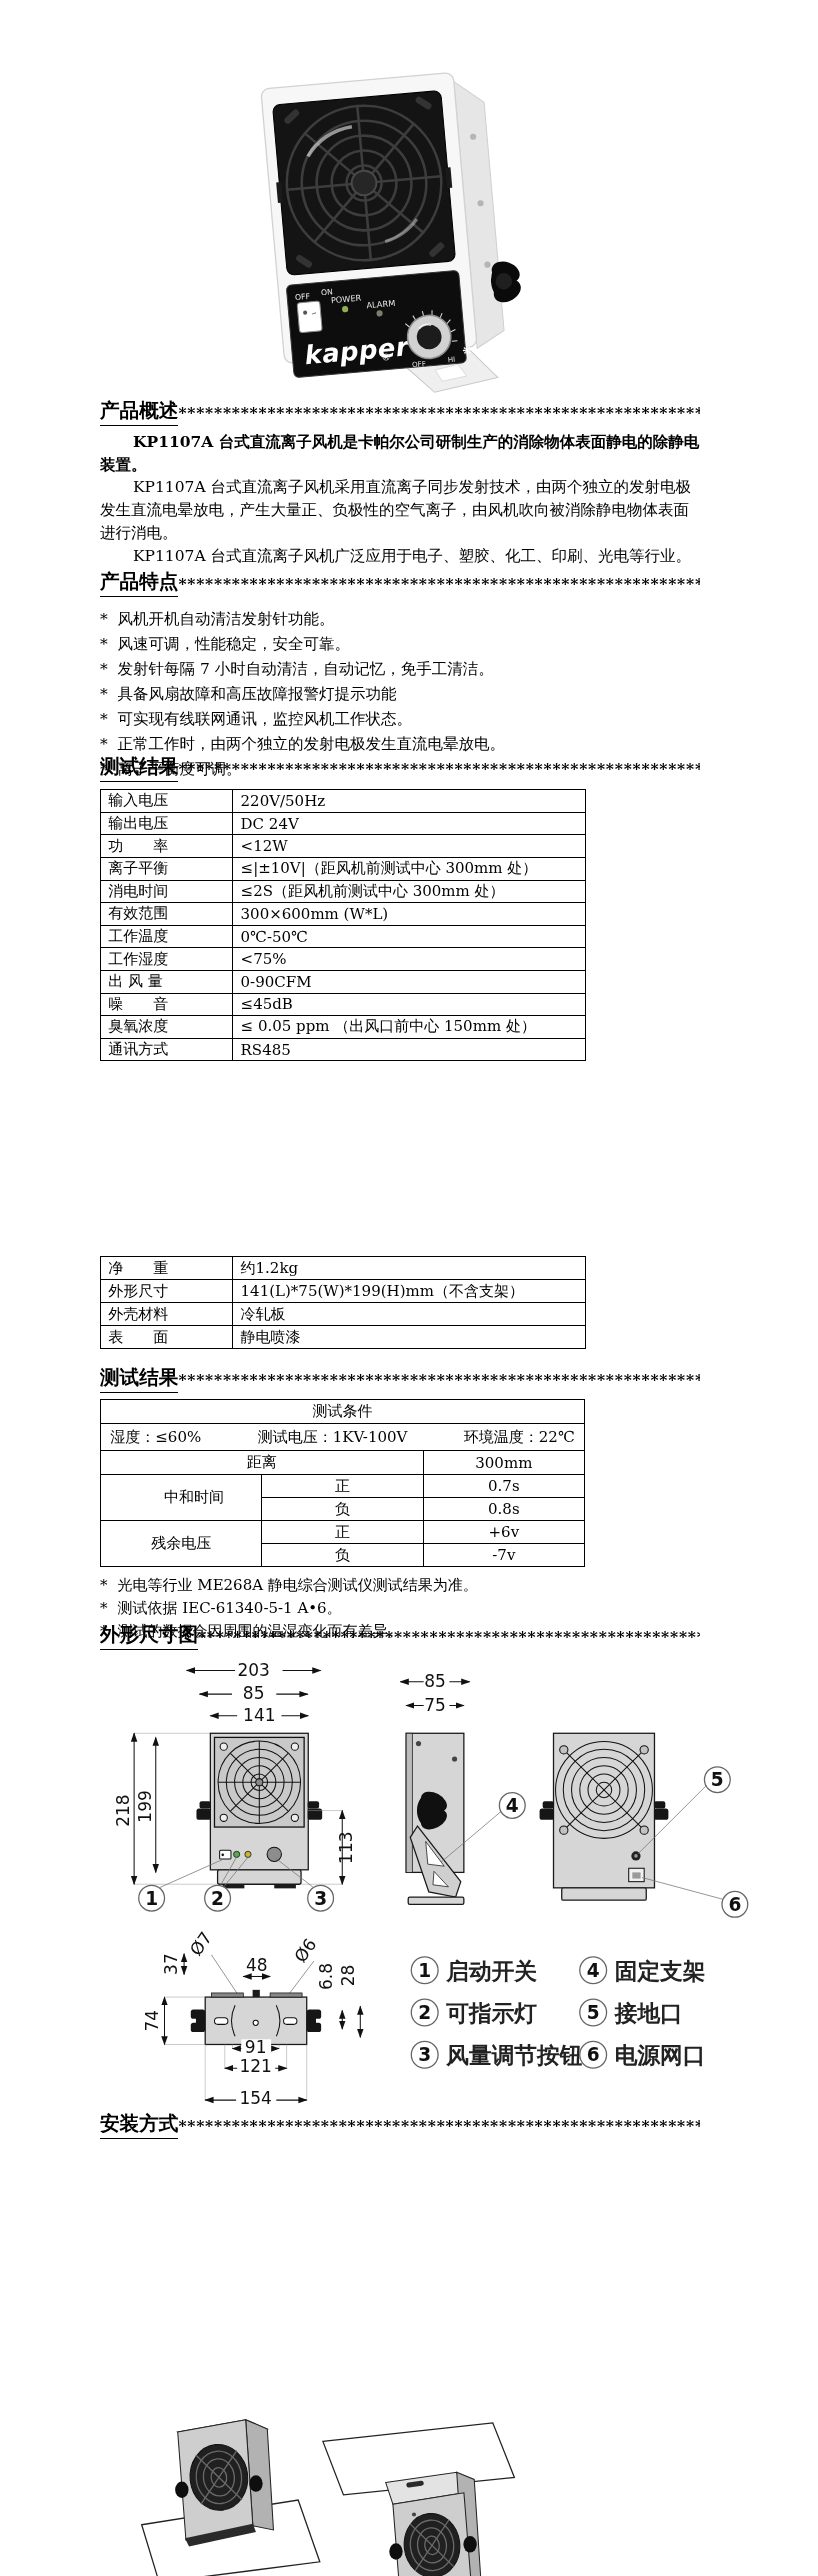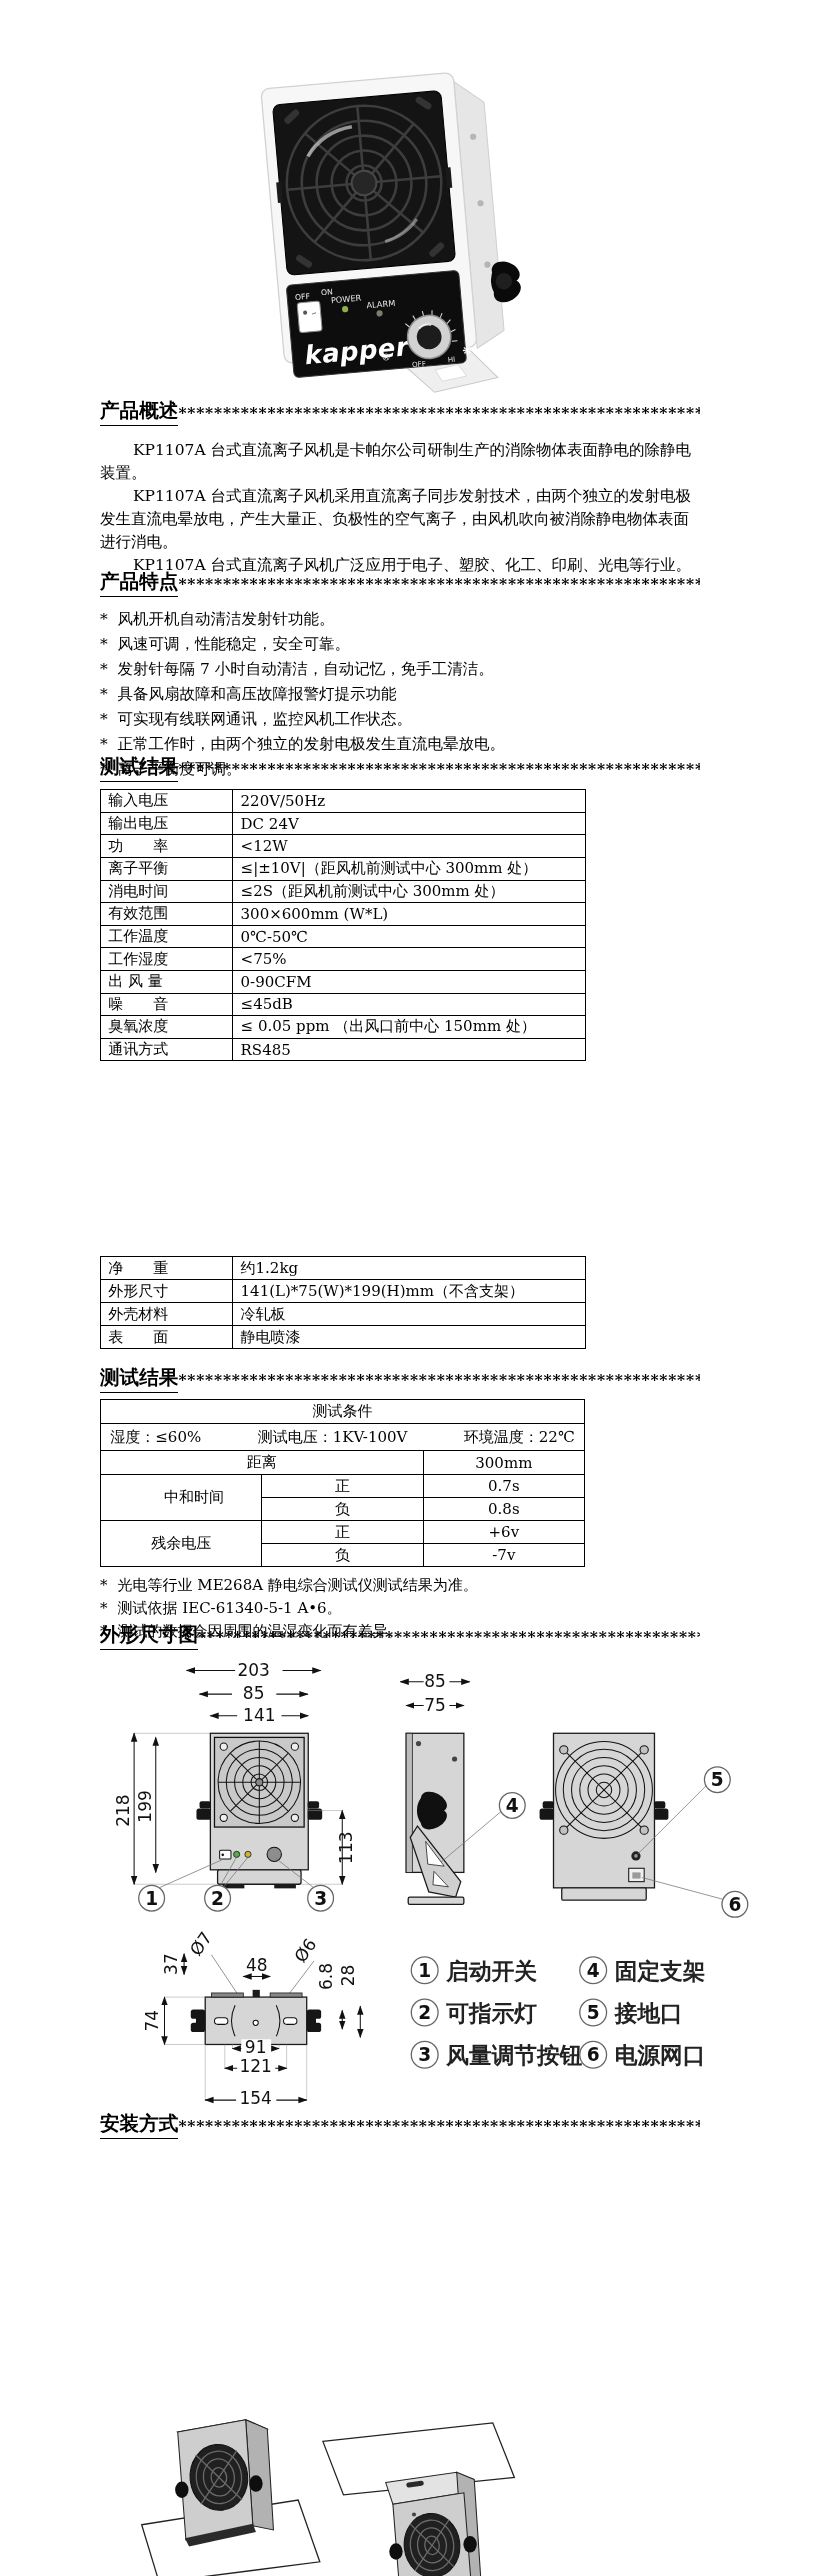"KP1107A 台式直流离子风机是卡帕尔公司研制生产的消除物体表面静电的除静电装置。" .para-gap { font-weight: none -> bold; margin-top: 13px -> 4px }
